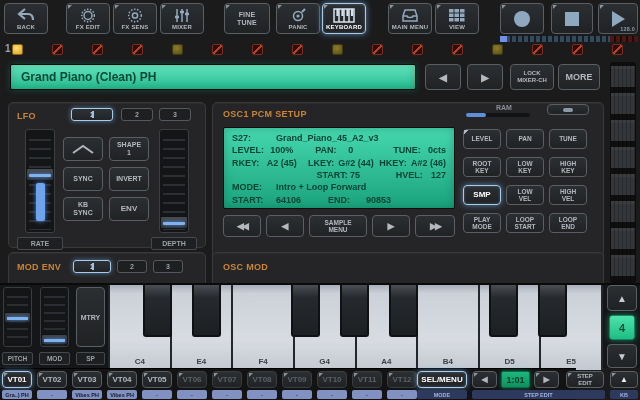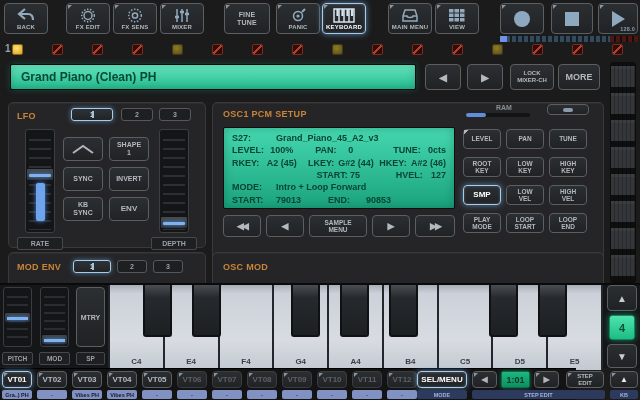"79013" span.c1v { text: 79013 -> 64106 }
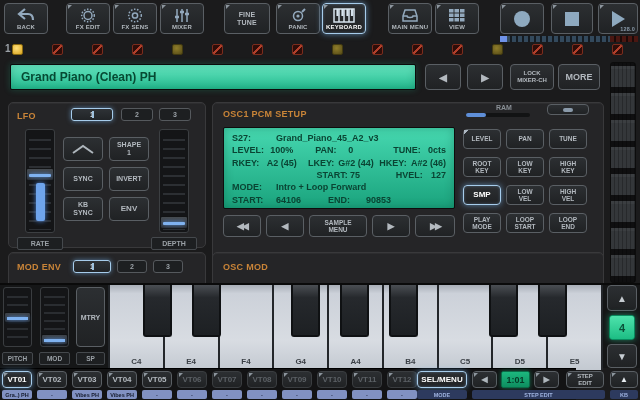"C5" div.wkey { html: <div> <span>C5</span> </div> -> none }
